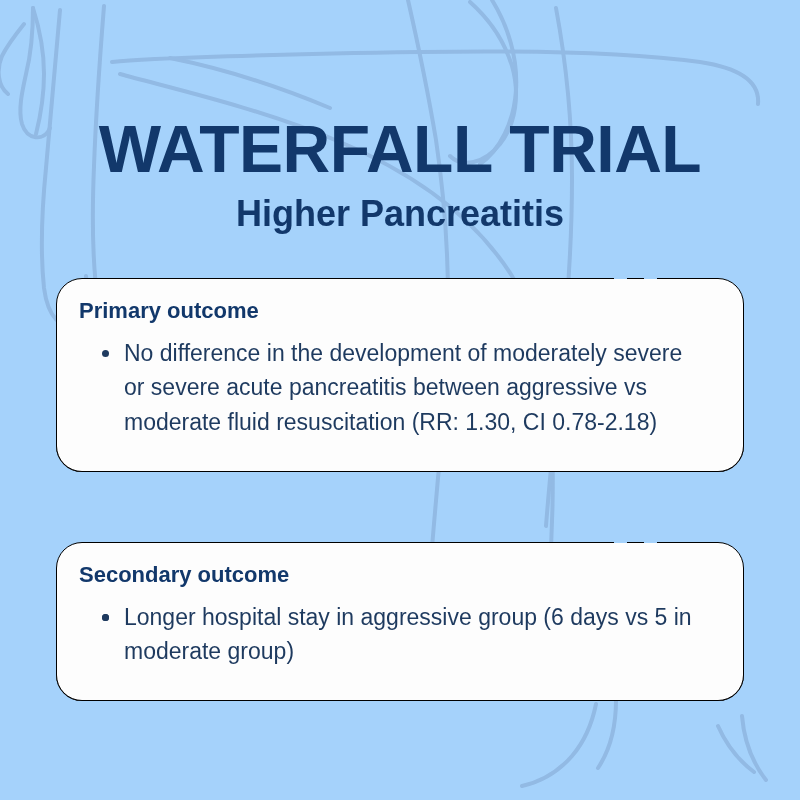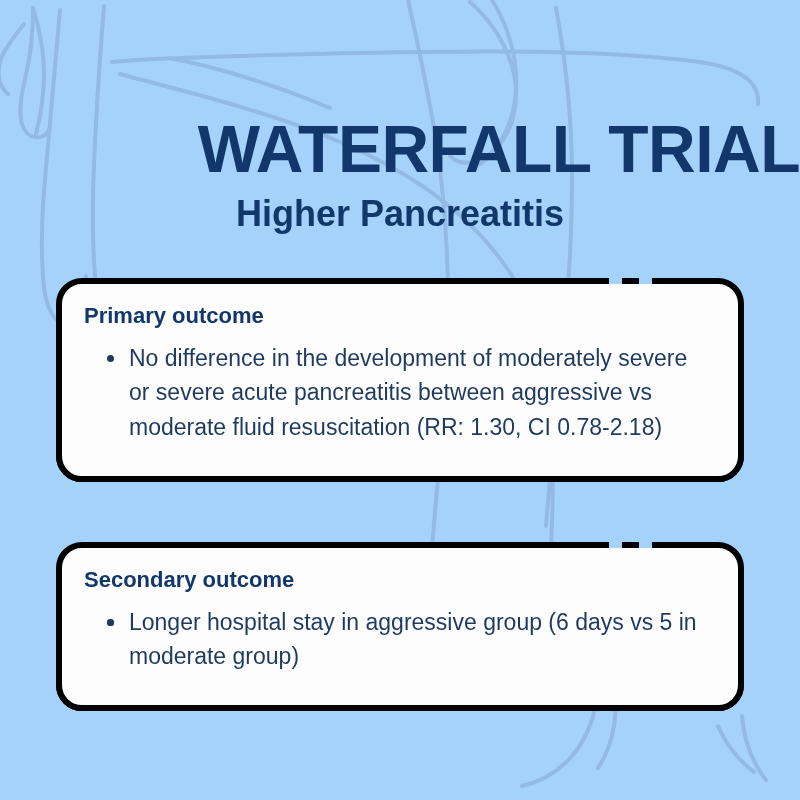"WATERFALL TRIAL" #poster-title { text-align: right -> none }
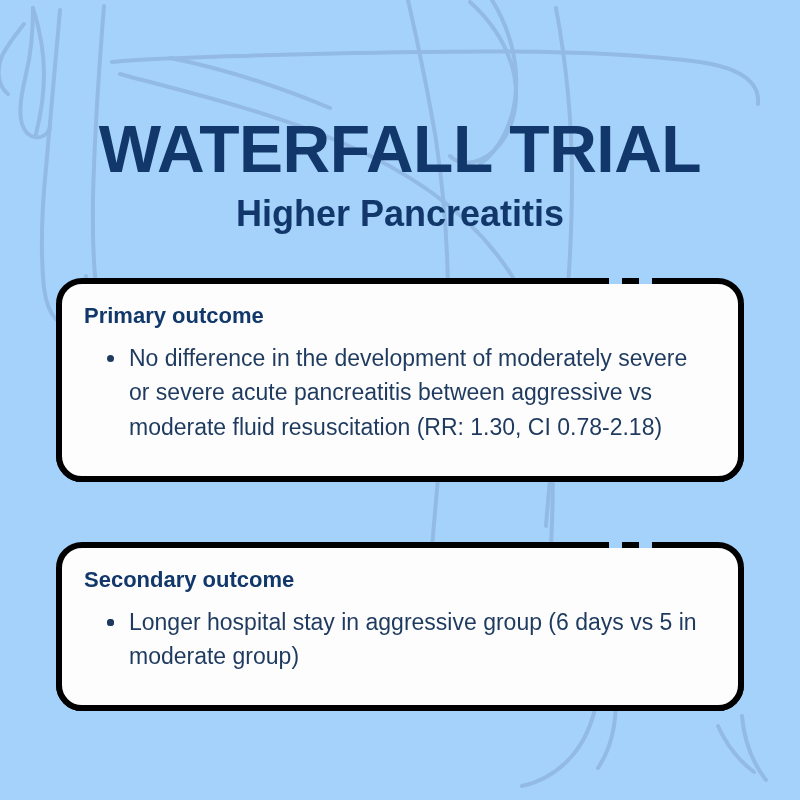"Primary outcome" .card-panel { border: 6px solid #000000 -> 1px solid #000000 }
